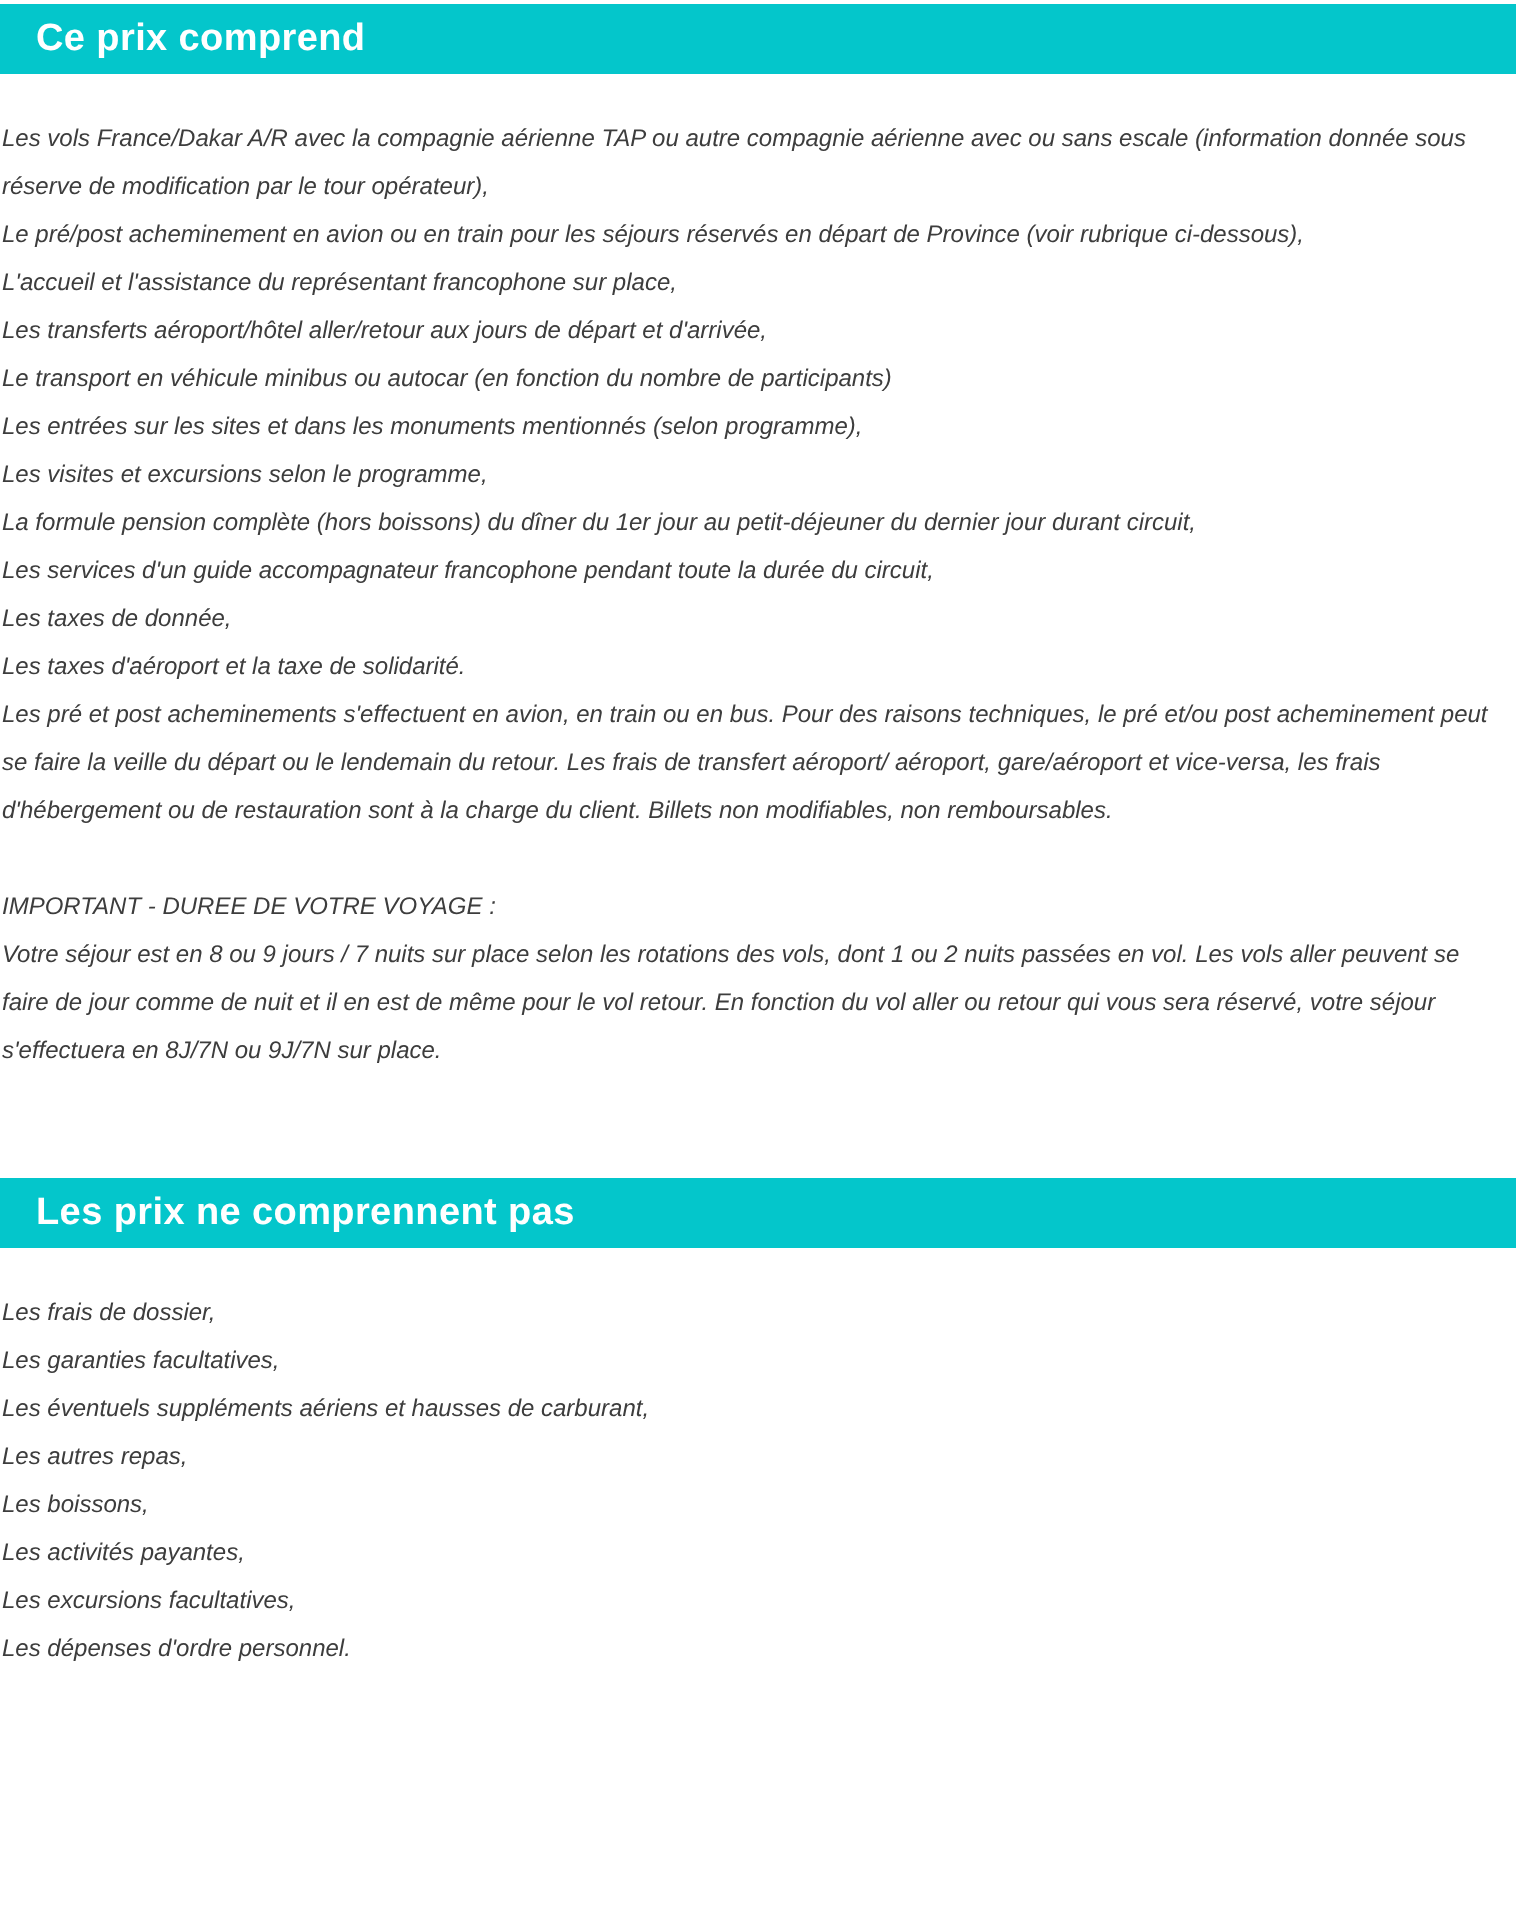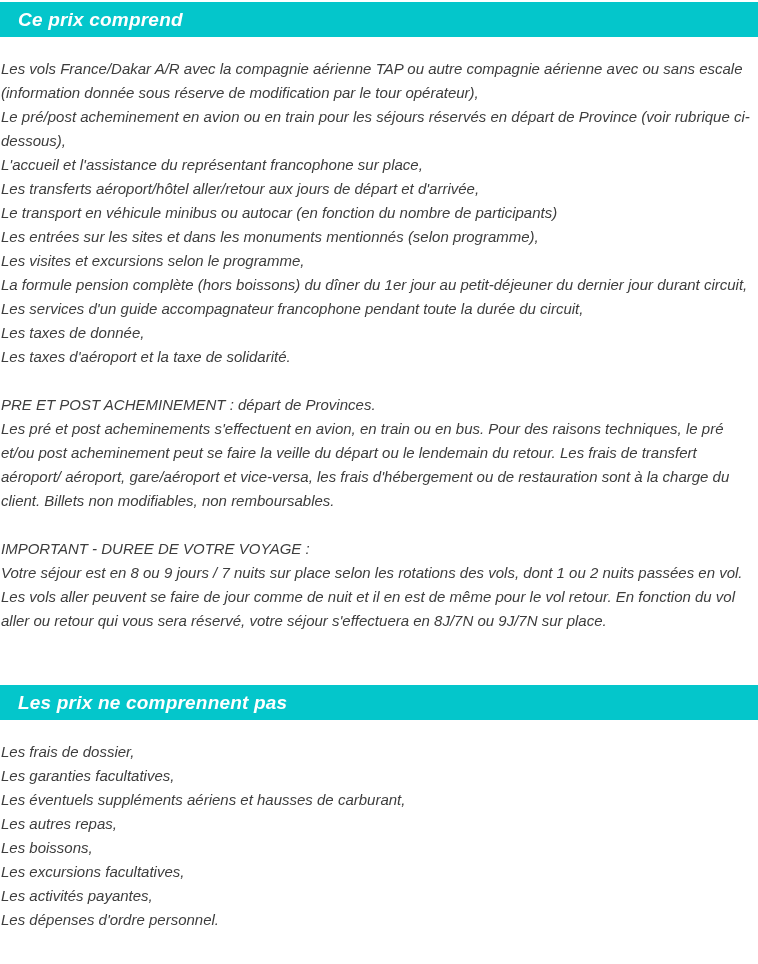"Ce prix comprend" .section-title { font-style: italic -> none }
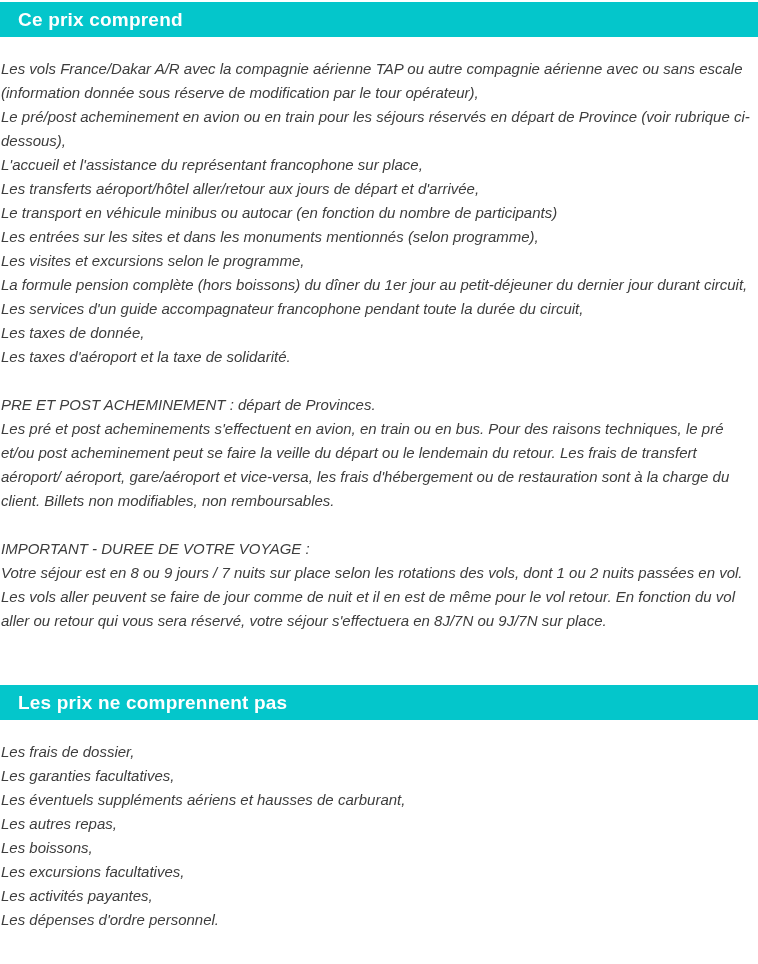"Les vols France/Dakar A/R avec" .section-body { font-size: 15px -> 12px }
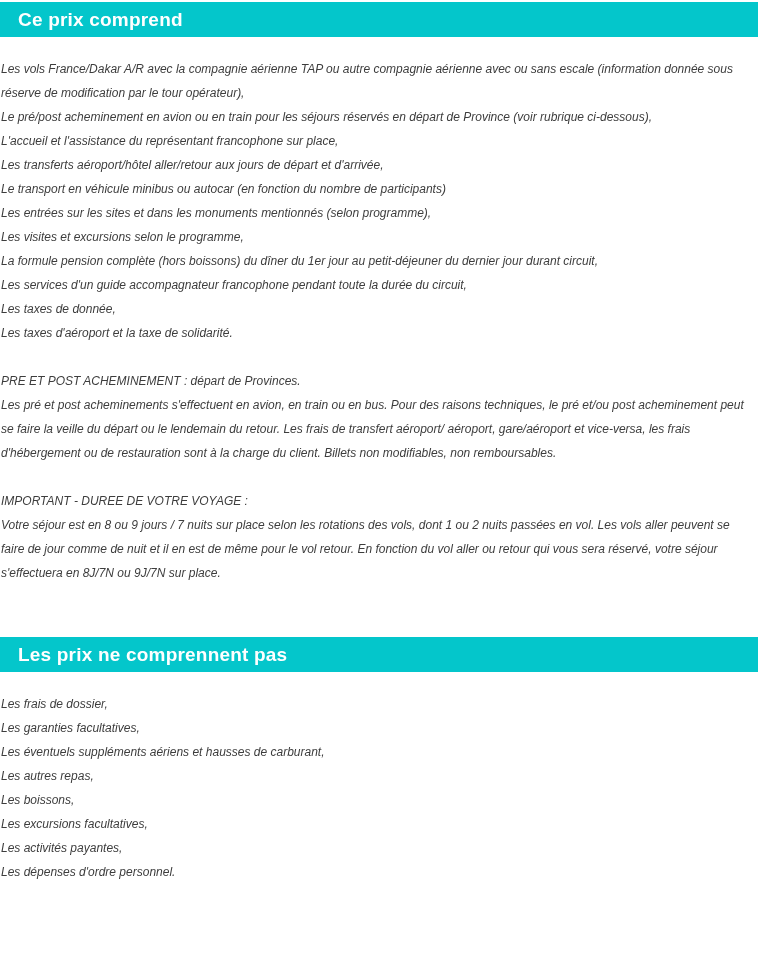"PRE ET POST ACHEMINEMENT :" p.gap-top { html: <p>PRE ET POST ACHEMINEMENT : départ de Provinces.</p> -> none }
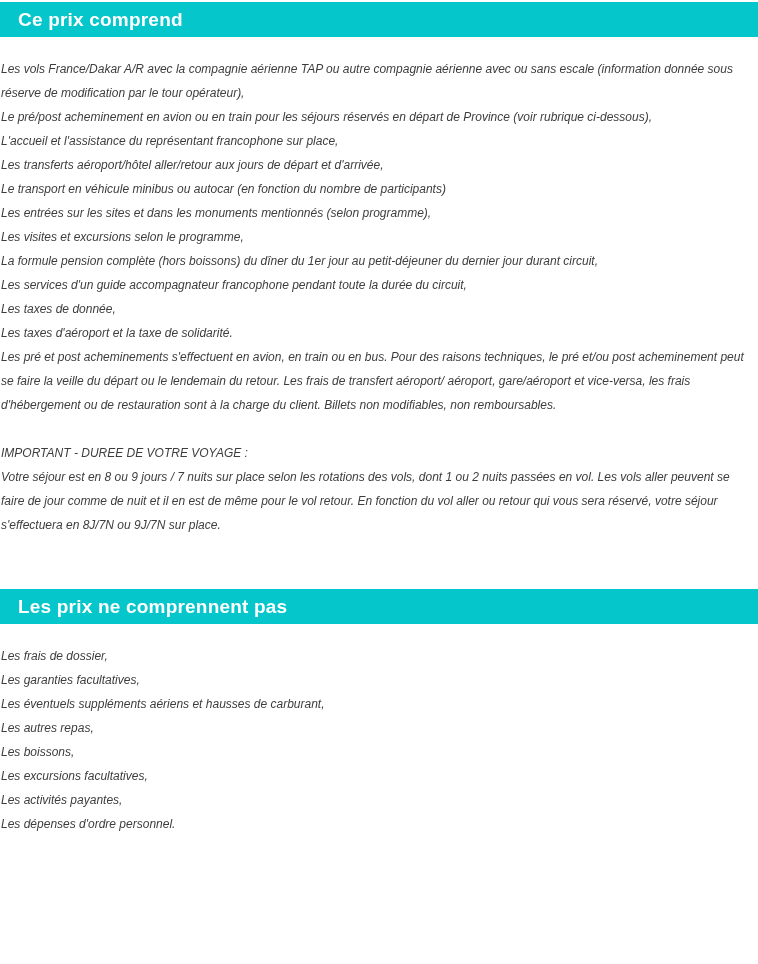"Les excursions facultatives," p { order: before "Les activités payantes," -> after "Les activités payantes," }
